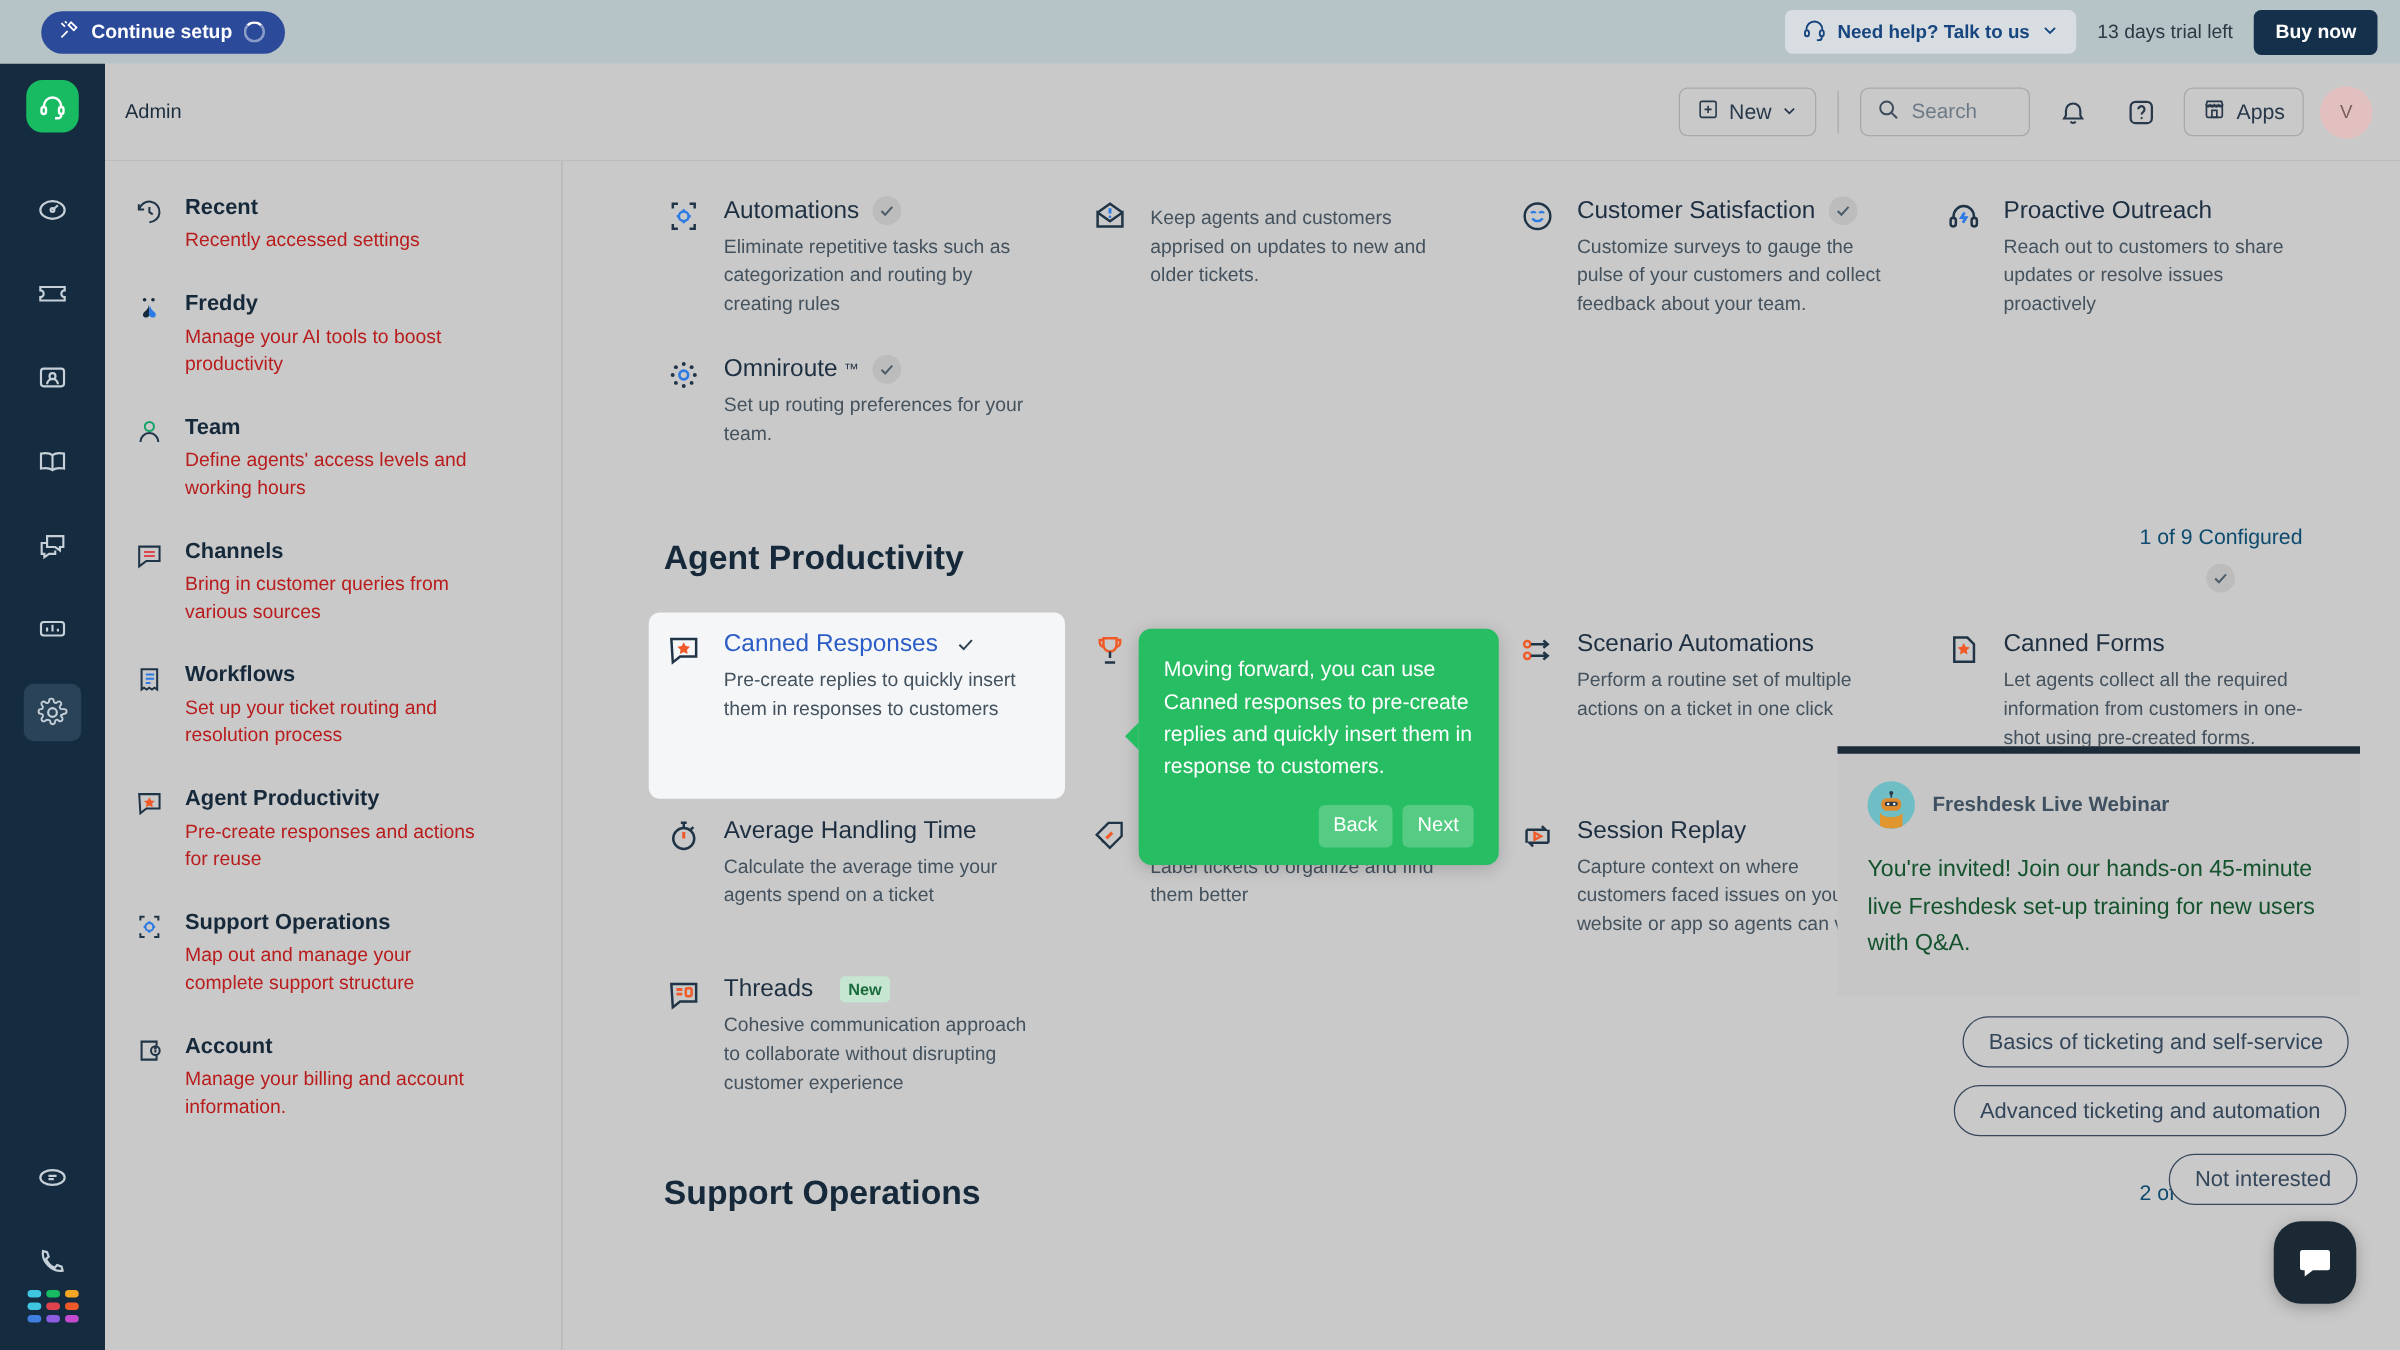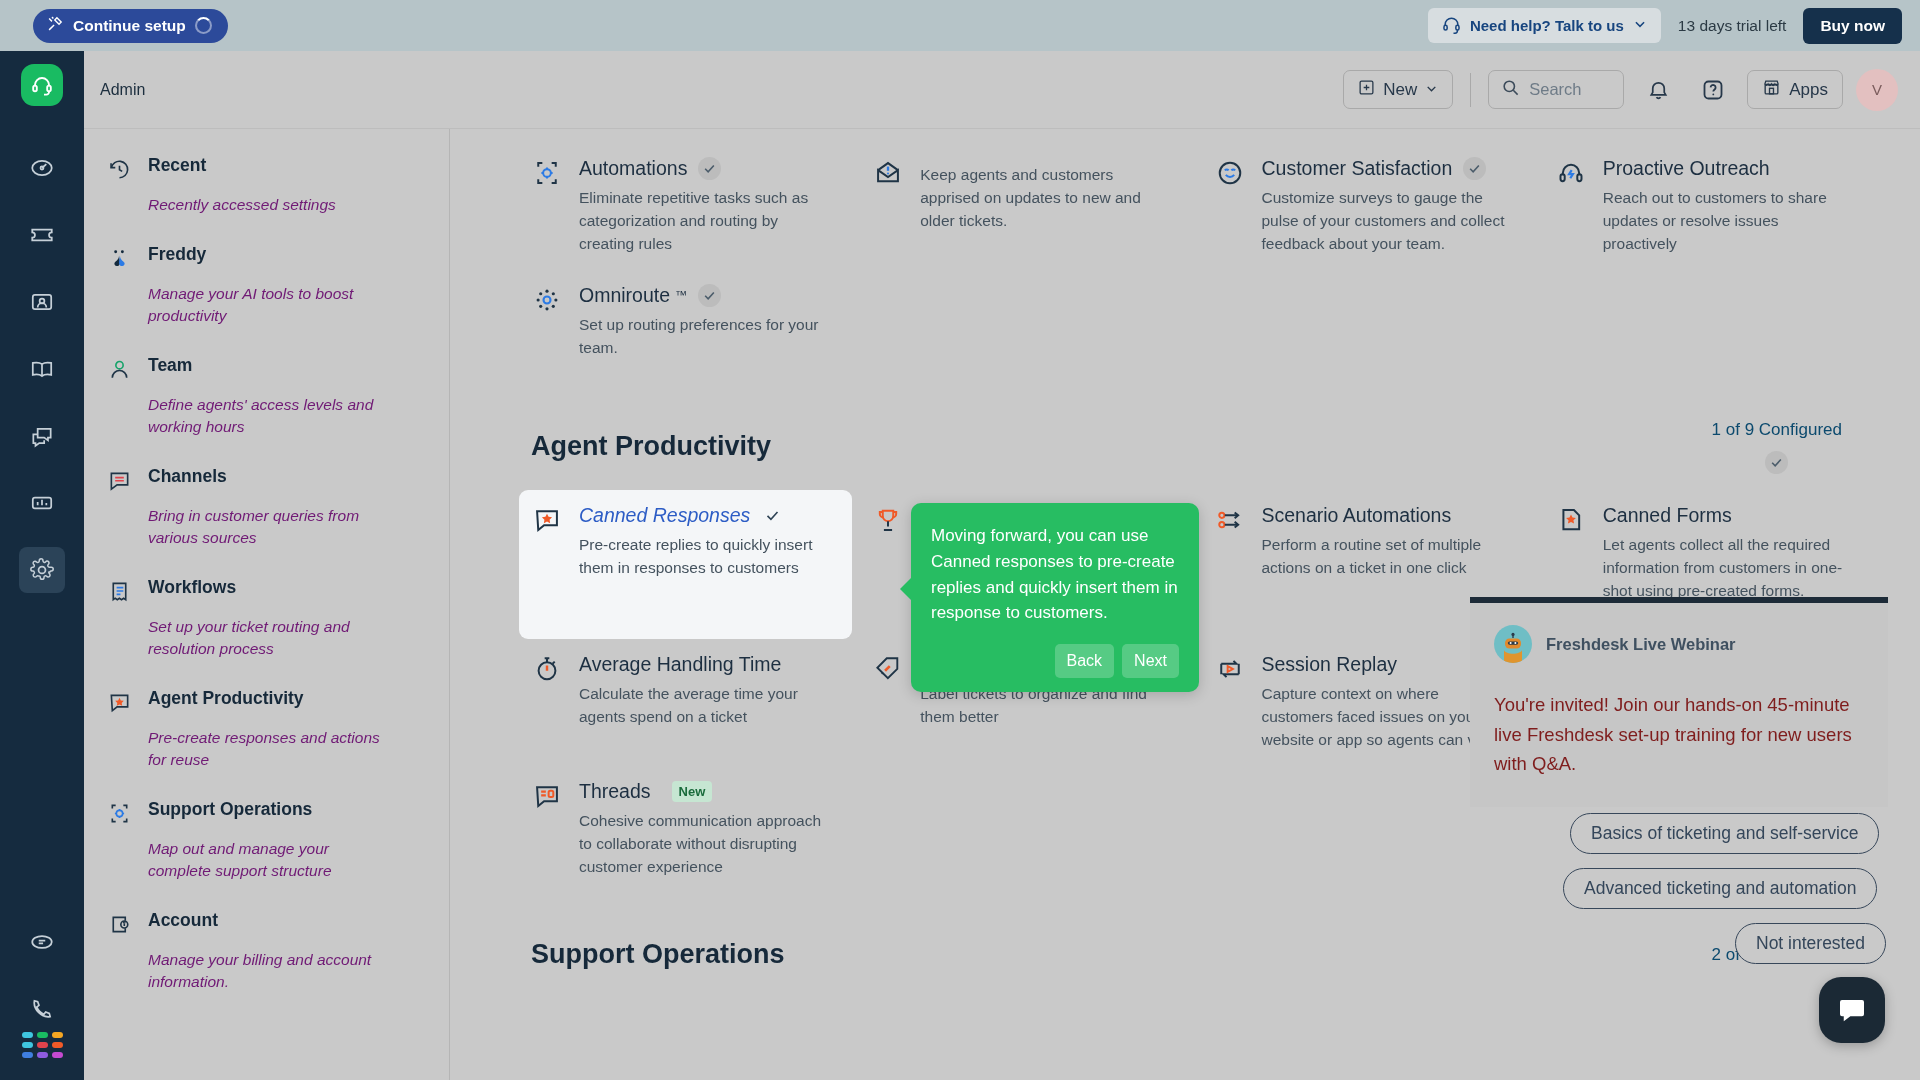"Recently accessed settings" .nav-desc { color: #701a75 -> #b91c1c; font-style: italic -> none; margin-top: 18px -> 6px }
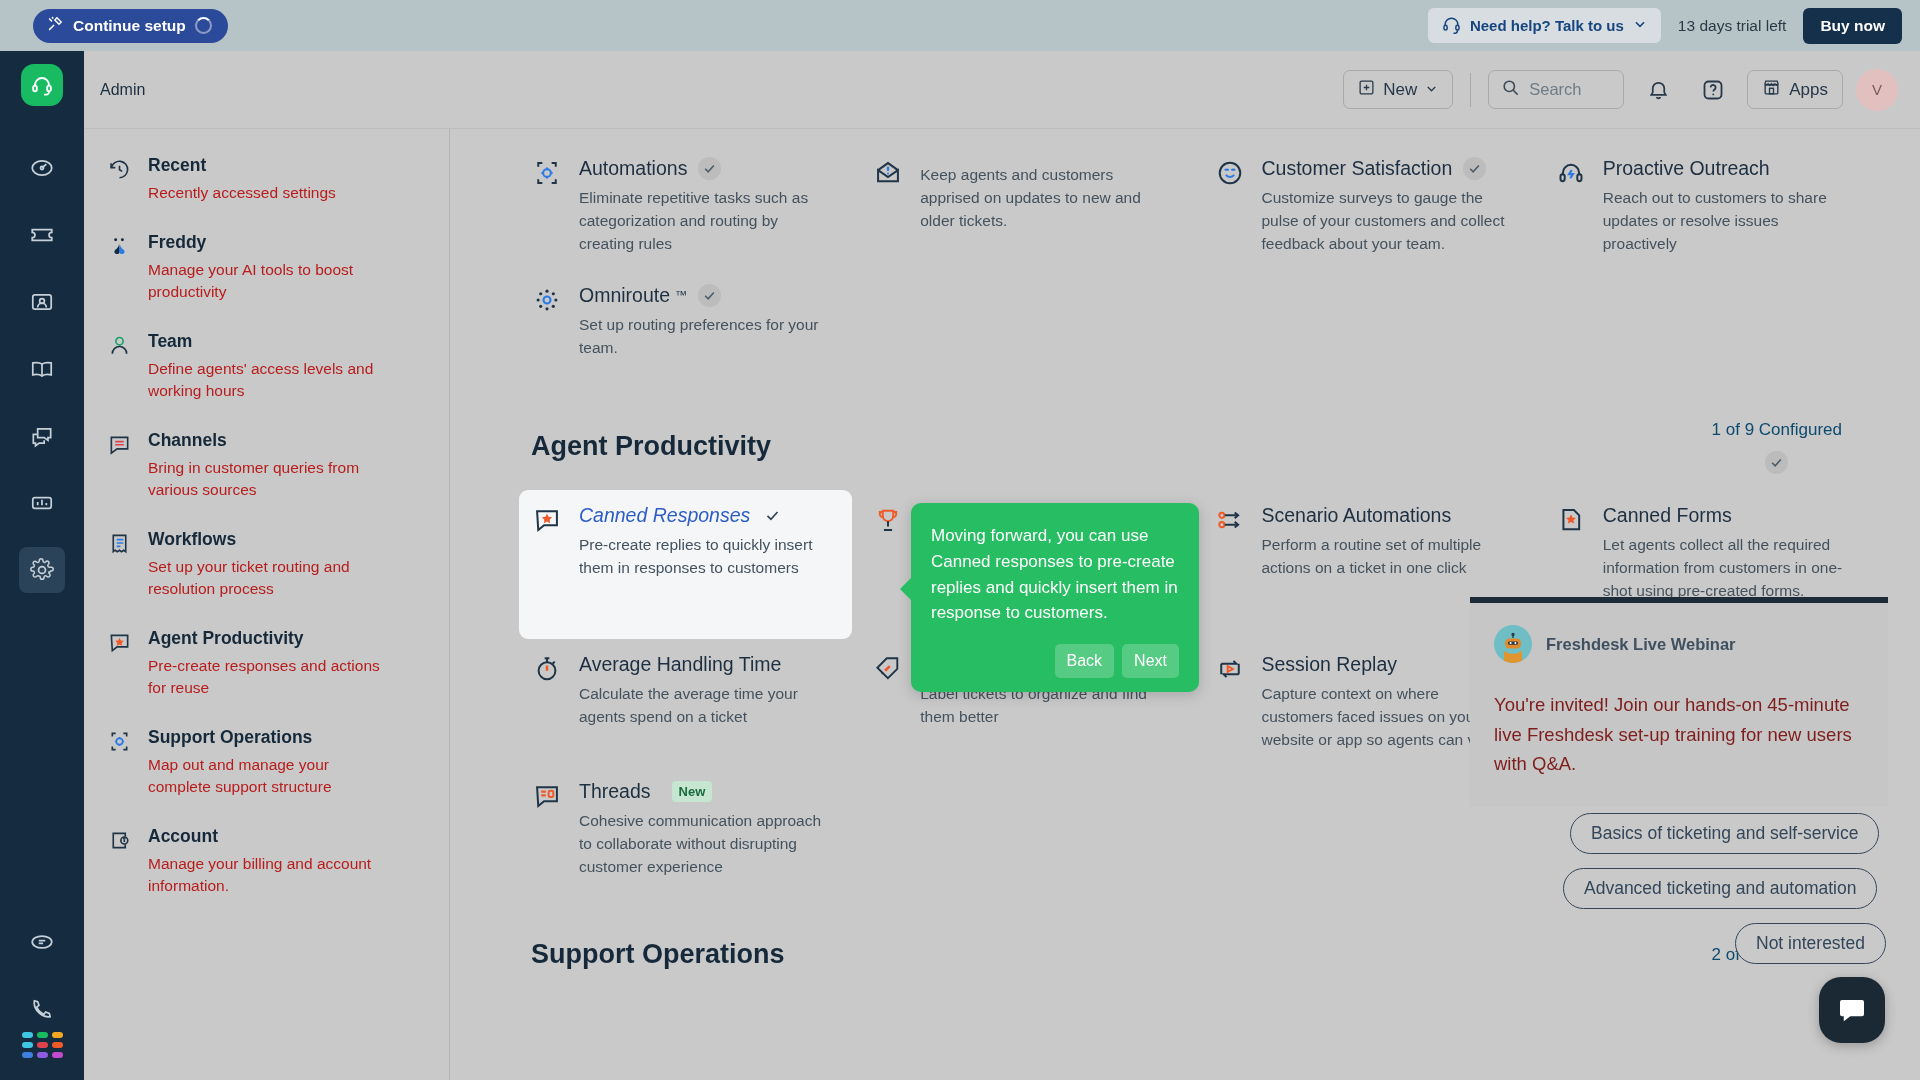"Canned Responses" .card.highlight .card-title { font-style: italic -> none }
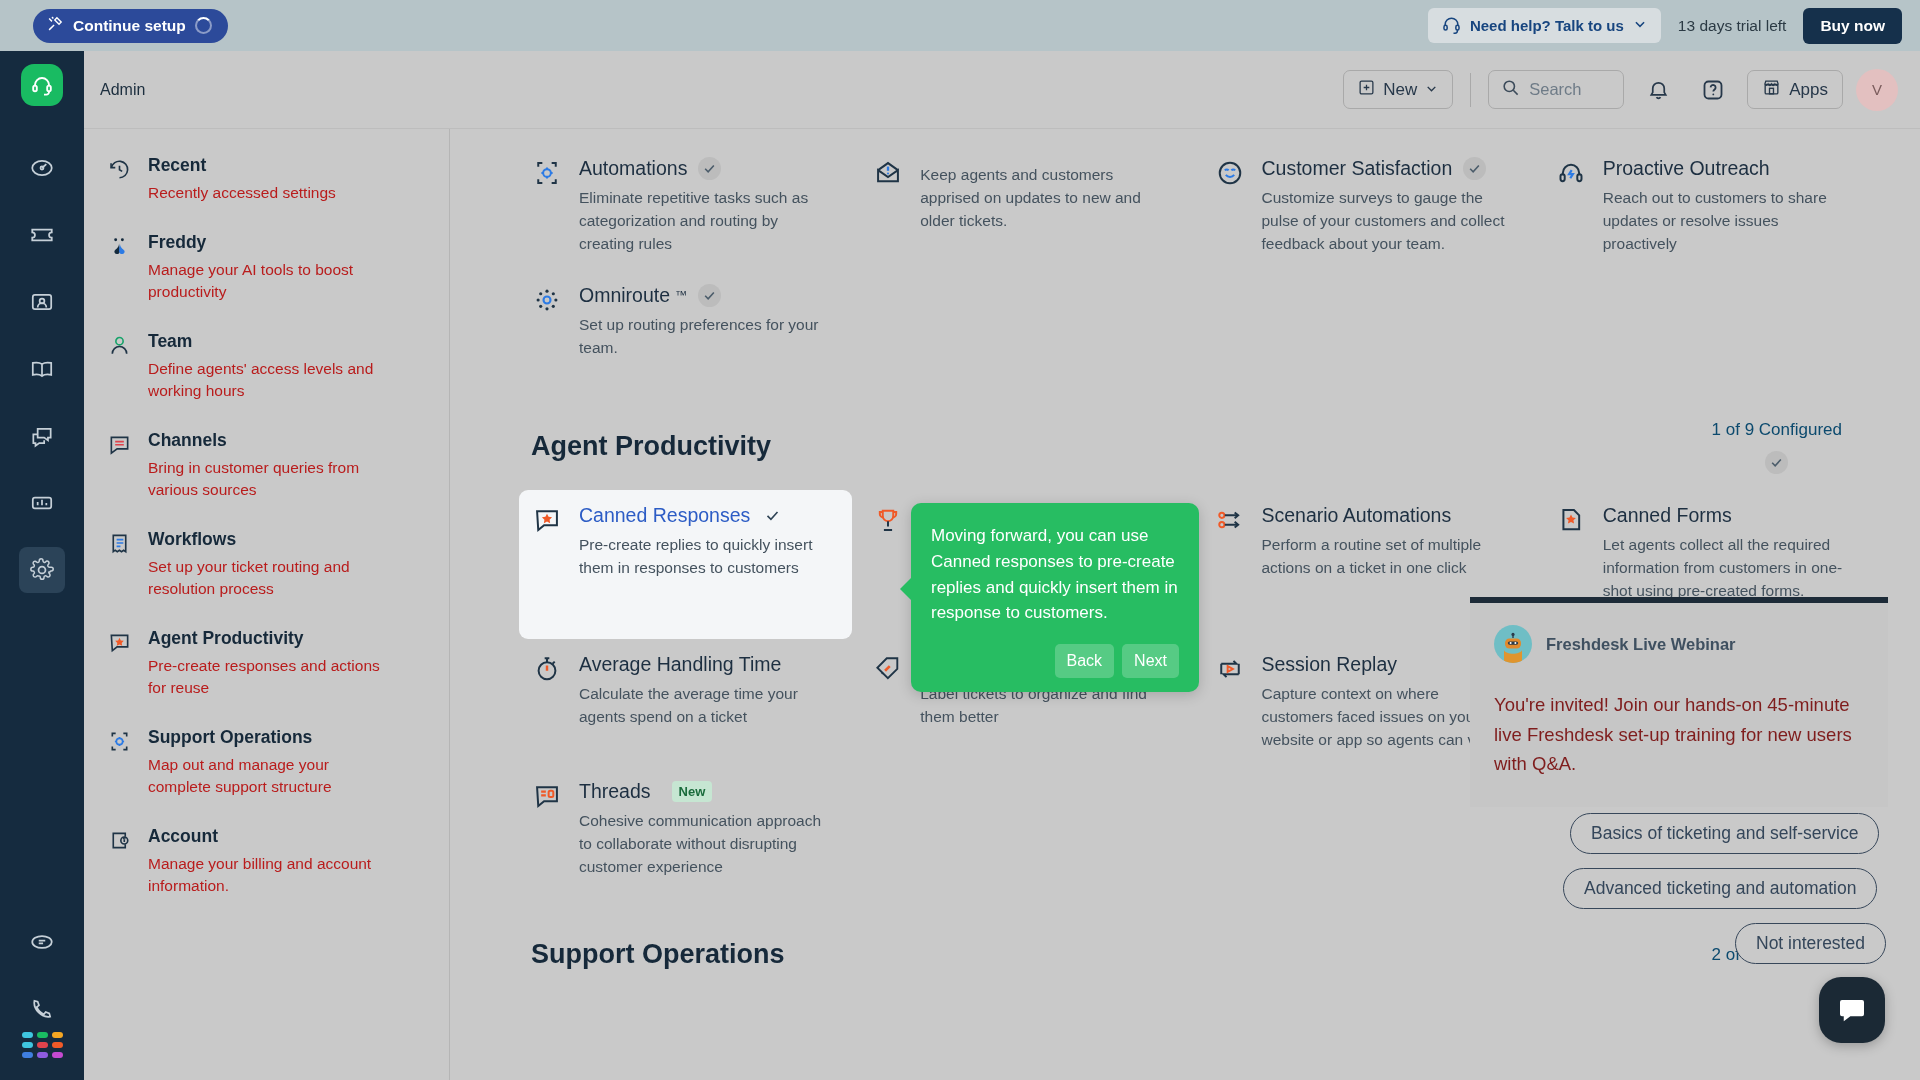"You're invited! Join our hands-on" #webinar-body { color: #7f1d1d -> #14532d; margin-top: 27px -> 17px }
